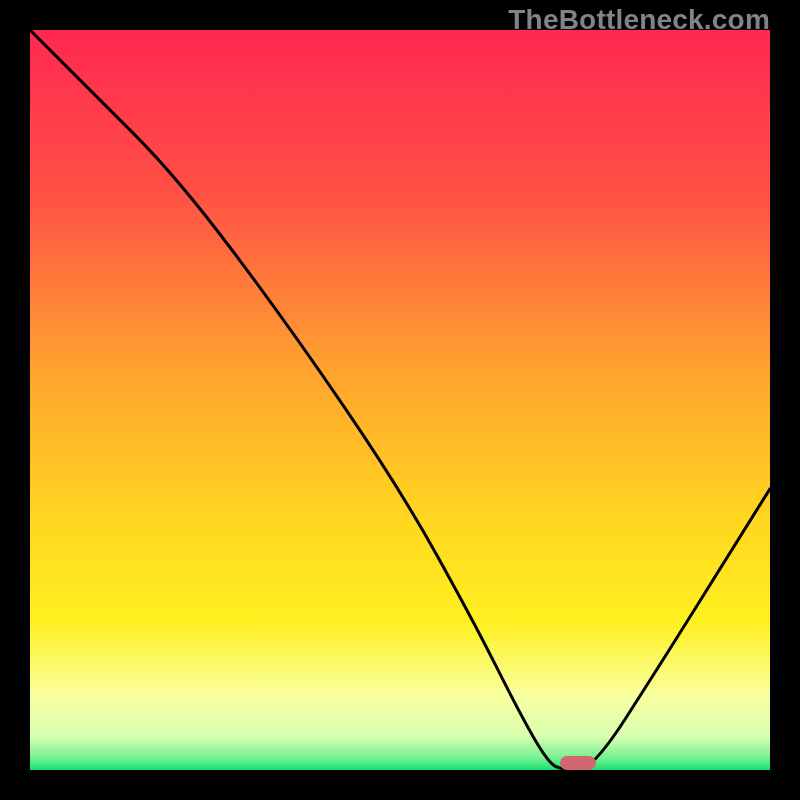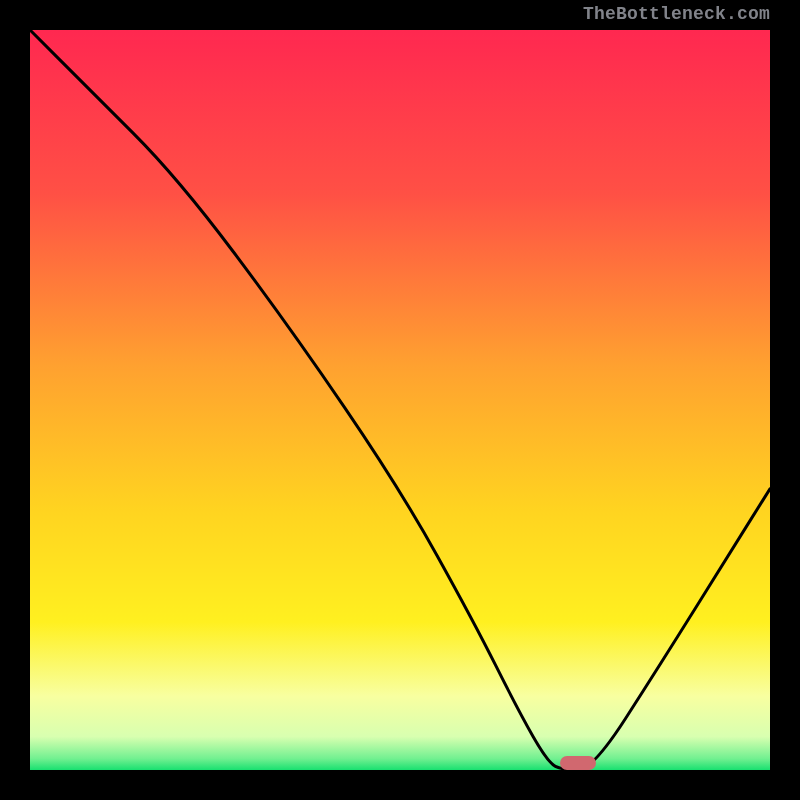"TheBottleneck.com" .watermark { font-family: Liberation Mono, monospace -> Liberation Sans, sans-serif; font-size: 18px -> 28px }
